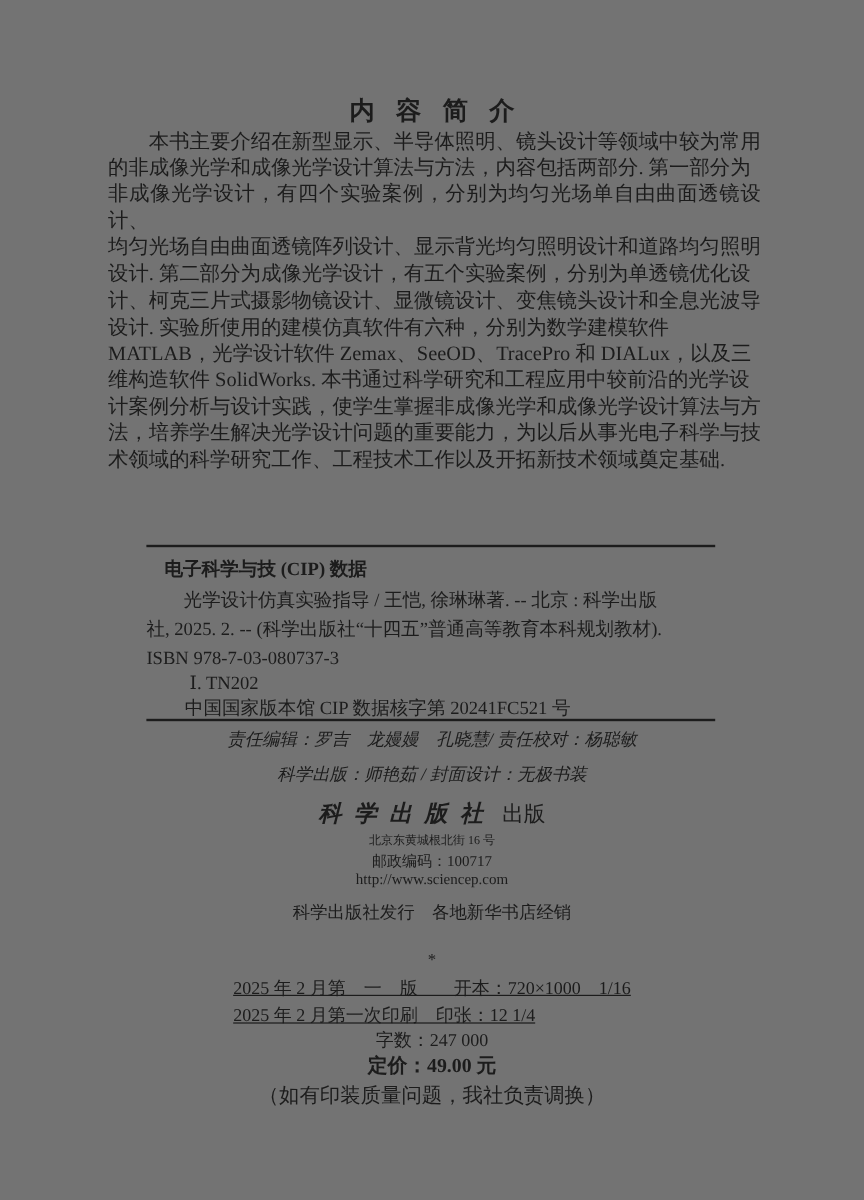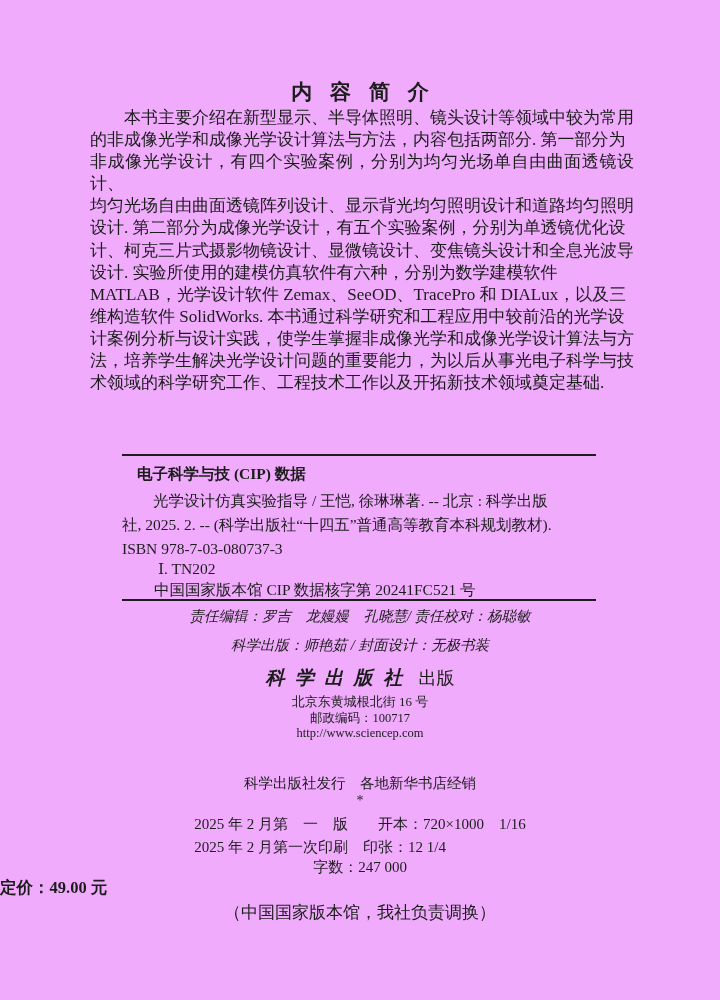"内容简介" .page { background: #f0abfc -> #737373 }
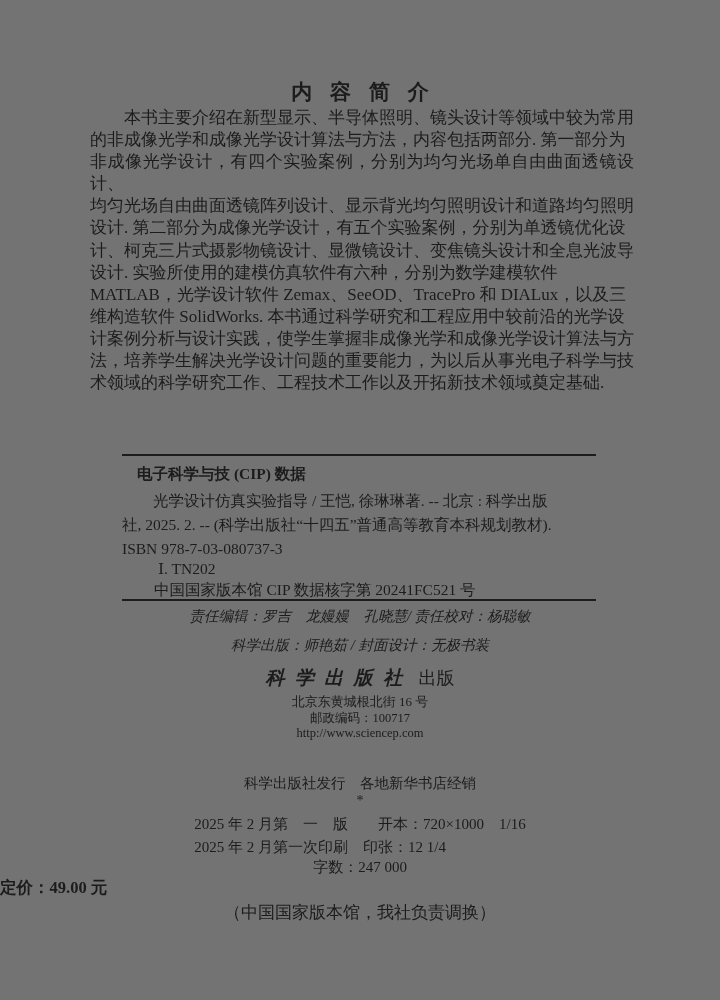"北京东黄城根北街 16 号" .pub-address { font-size: 13px -> 10px }
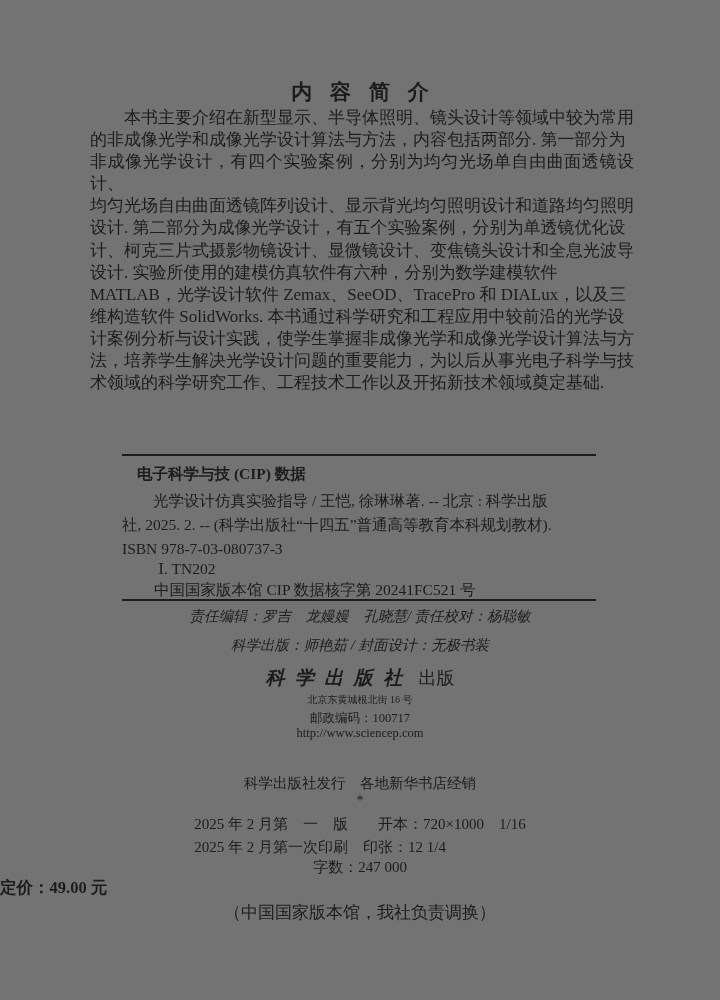"科学出版社发行 各地新华书店经销" .print-2 { top: 774px -> 751px }
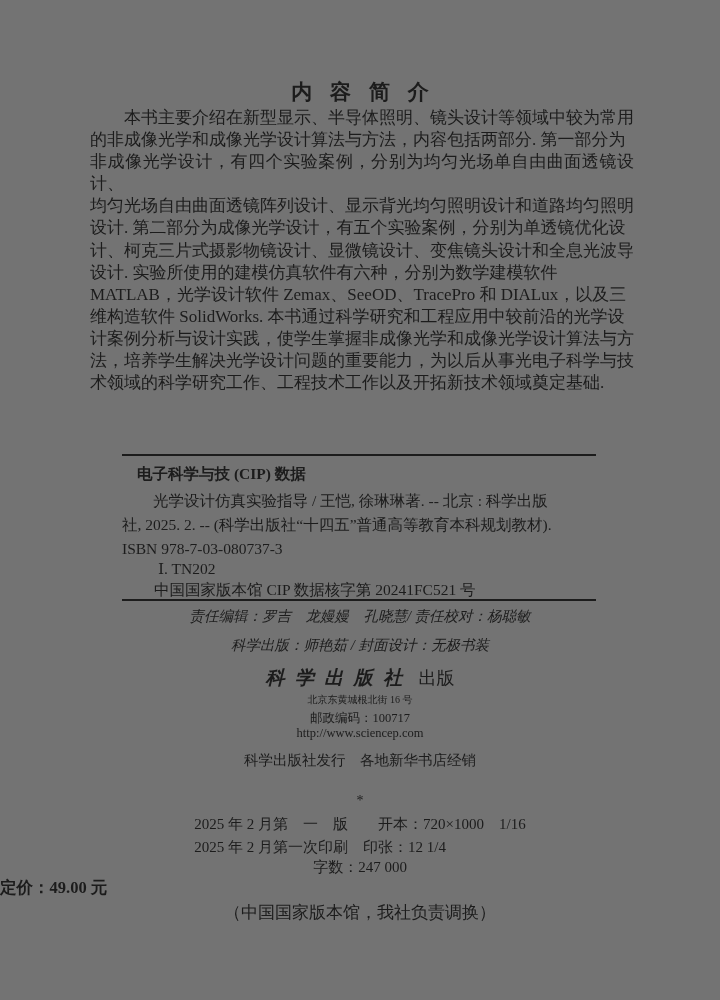"2025 年 2 月第 一" .edition-wrap p { text-decoration: none -> underline }
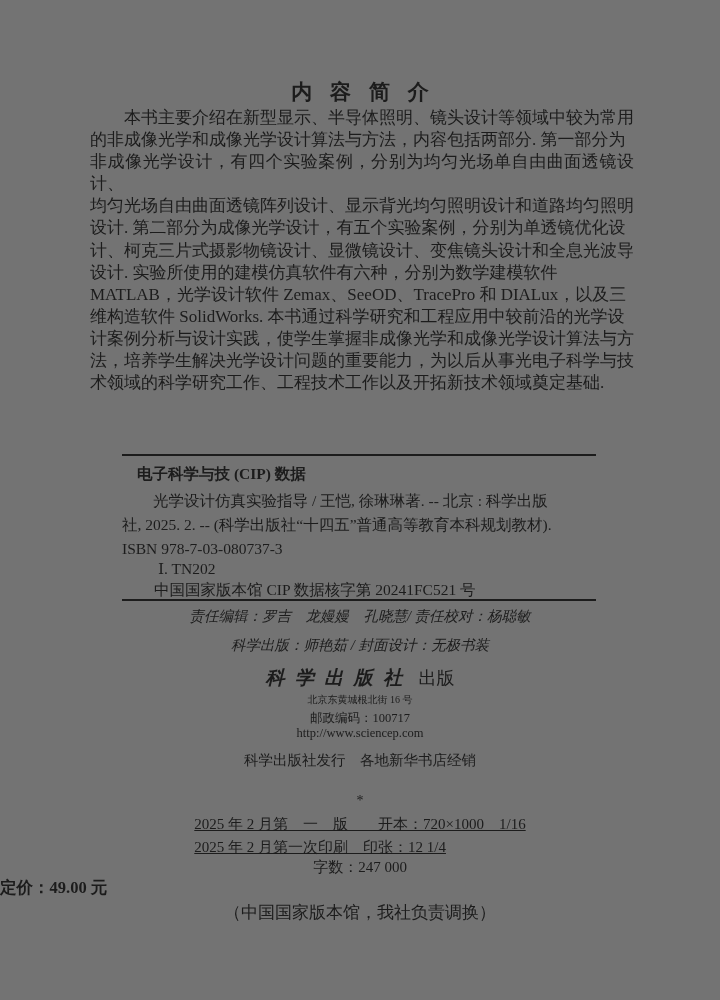"定价：49.00 元" .price { text-align: none -> center }
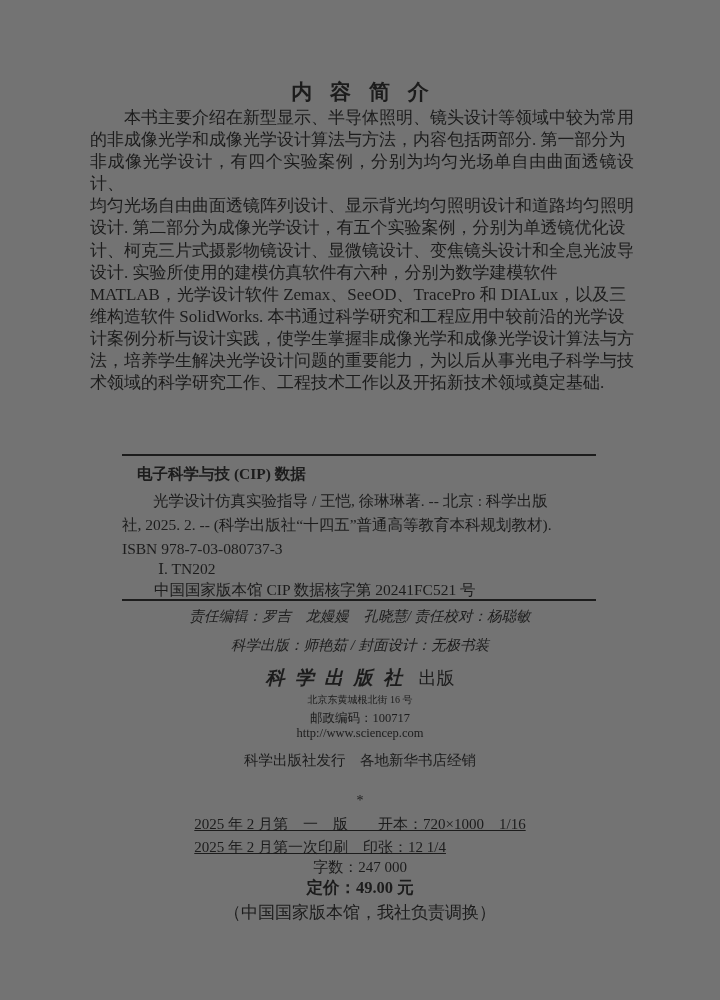"（中国国家版本馆，我社负责调换）" p.notice { text: 中国国家版本馆 -> 如有印装质量问题 }
